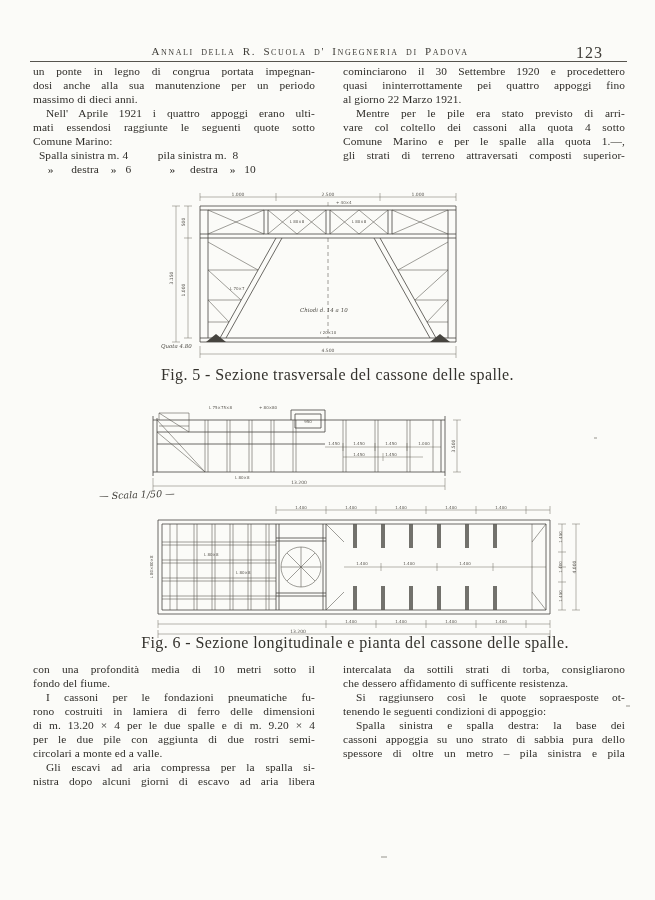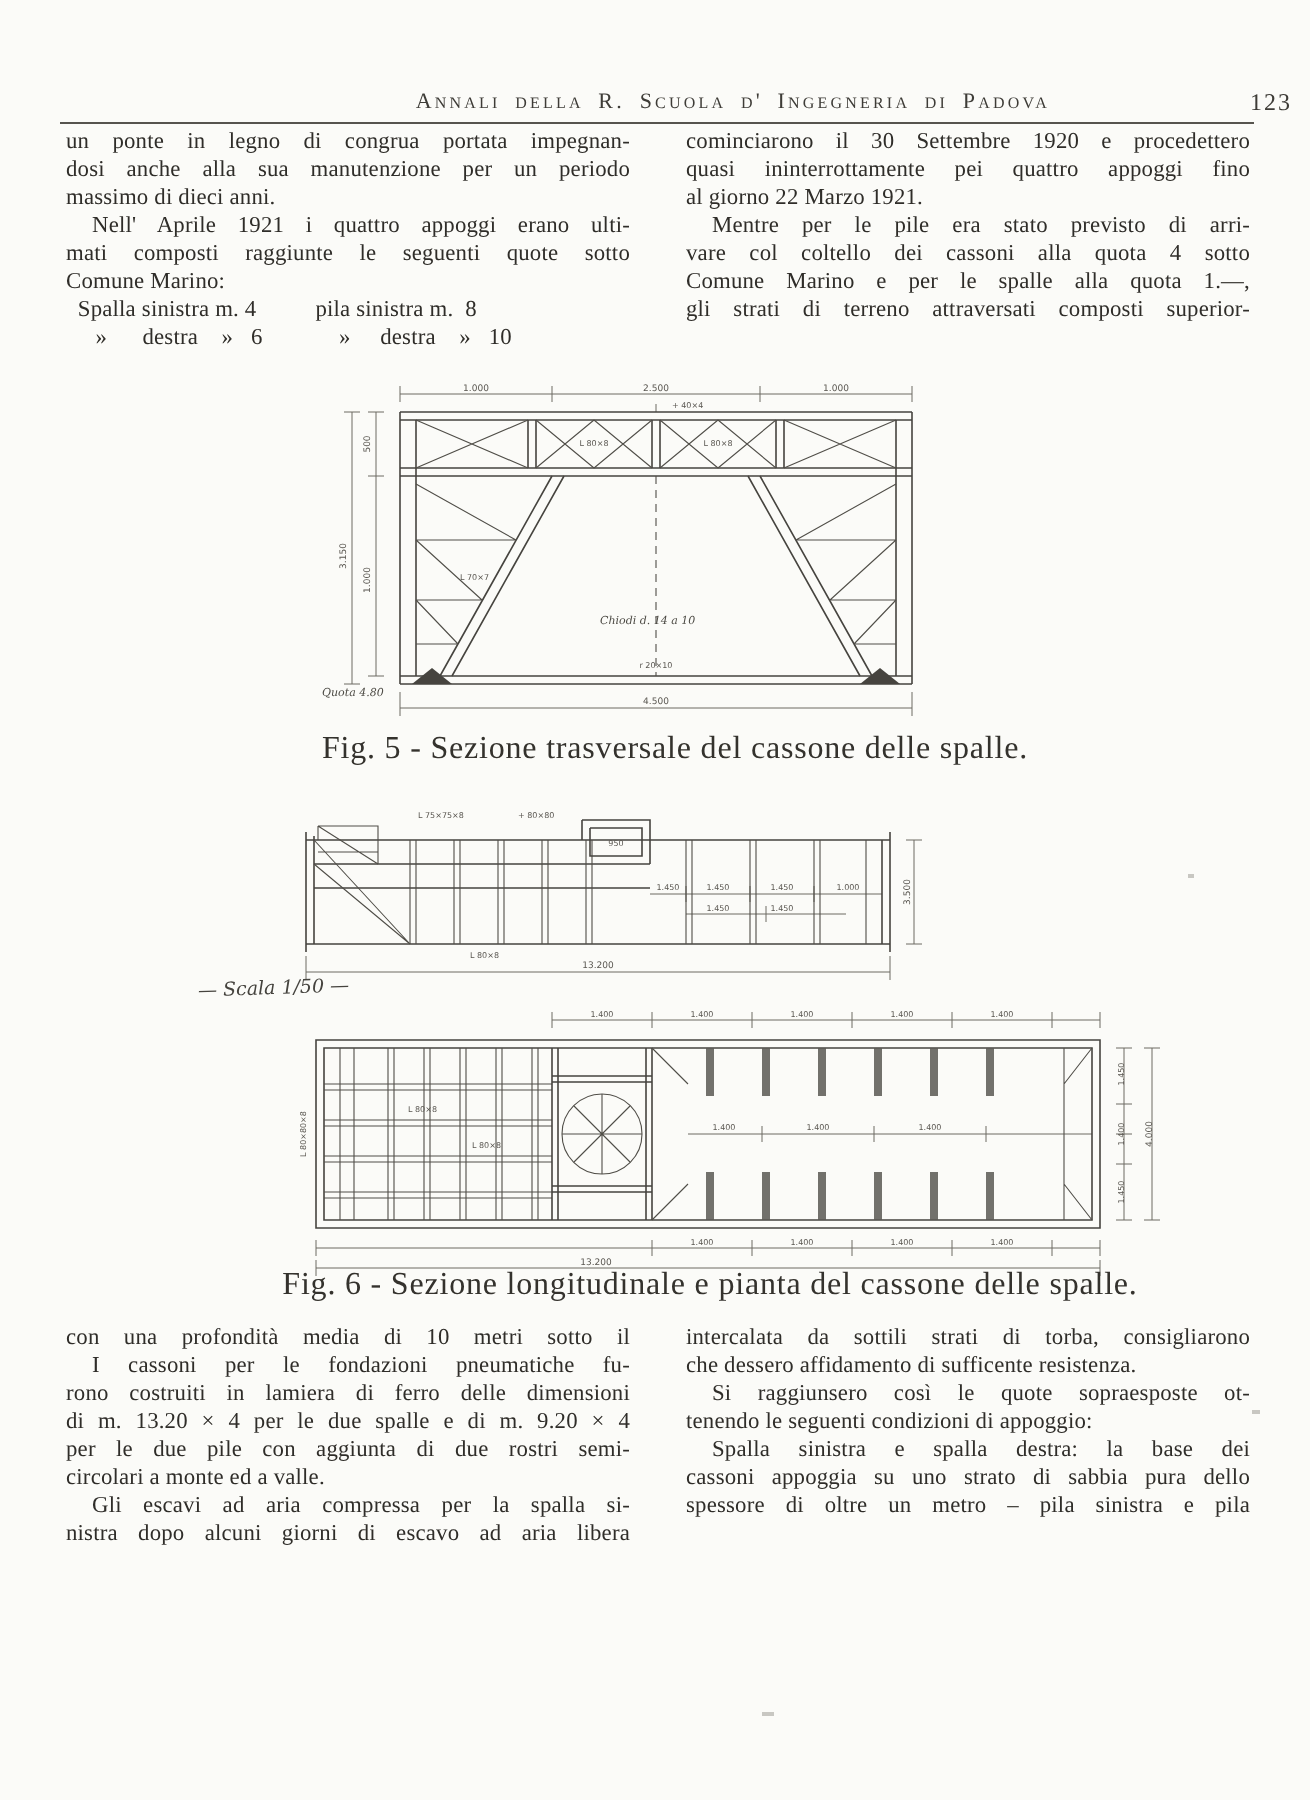"Annali della R. Scuola d'" .hdr-title { text-align: right -> center }
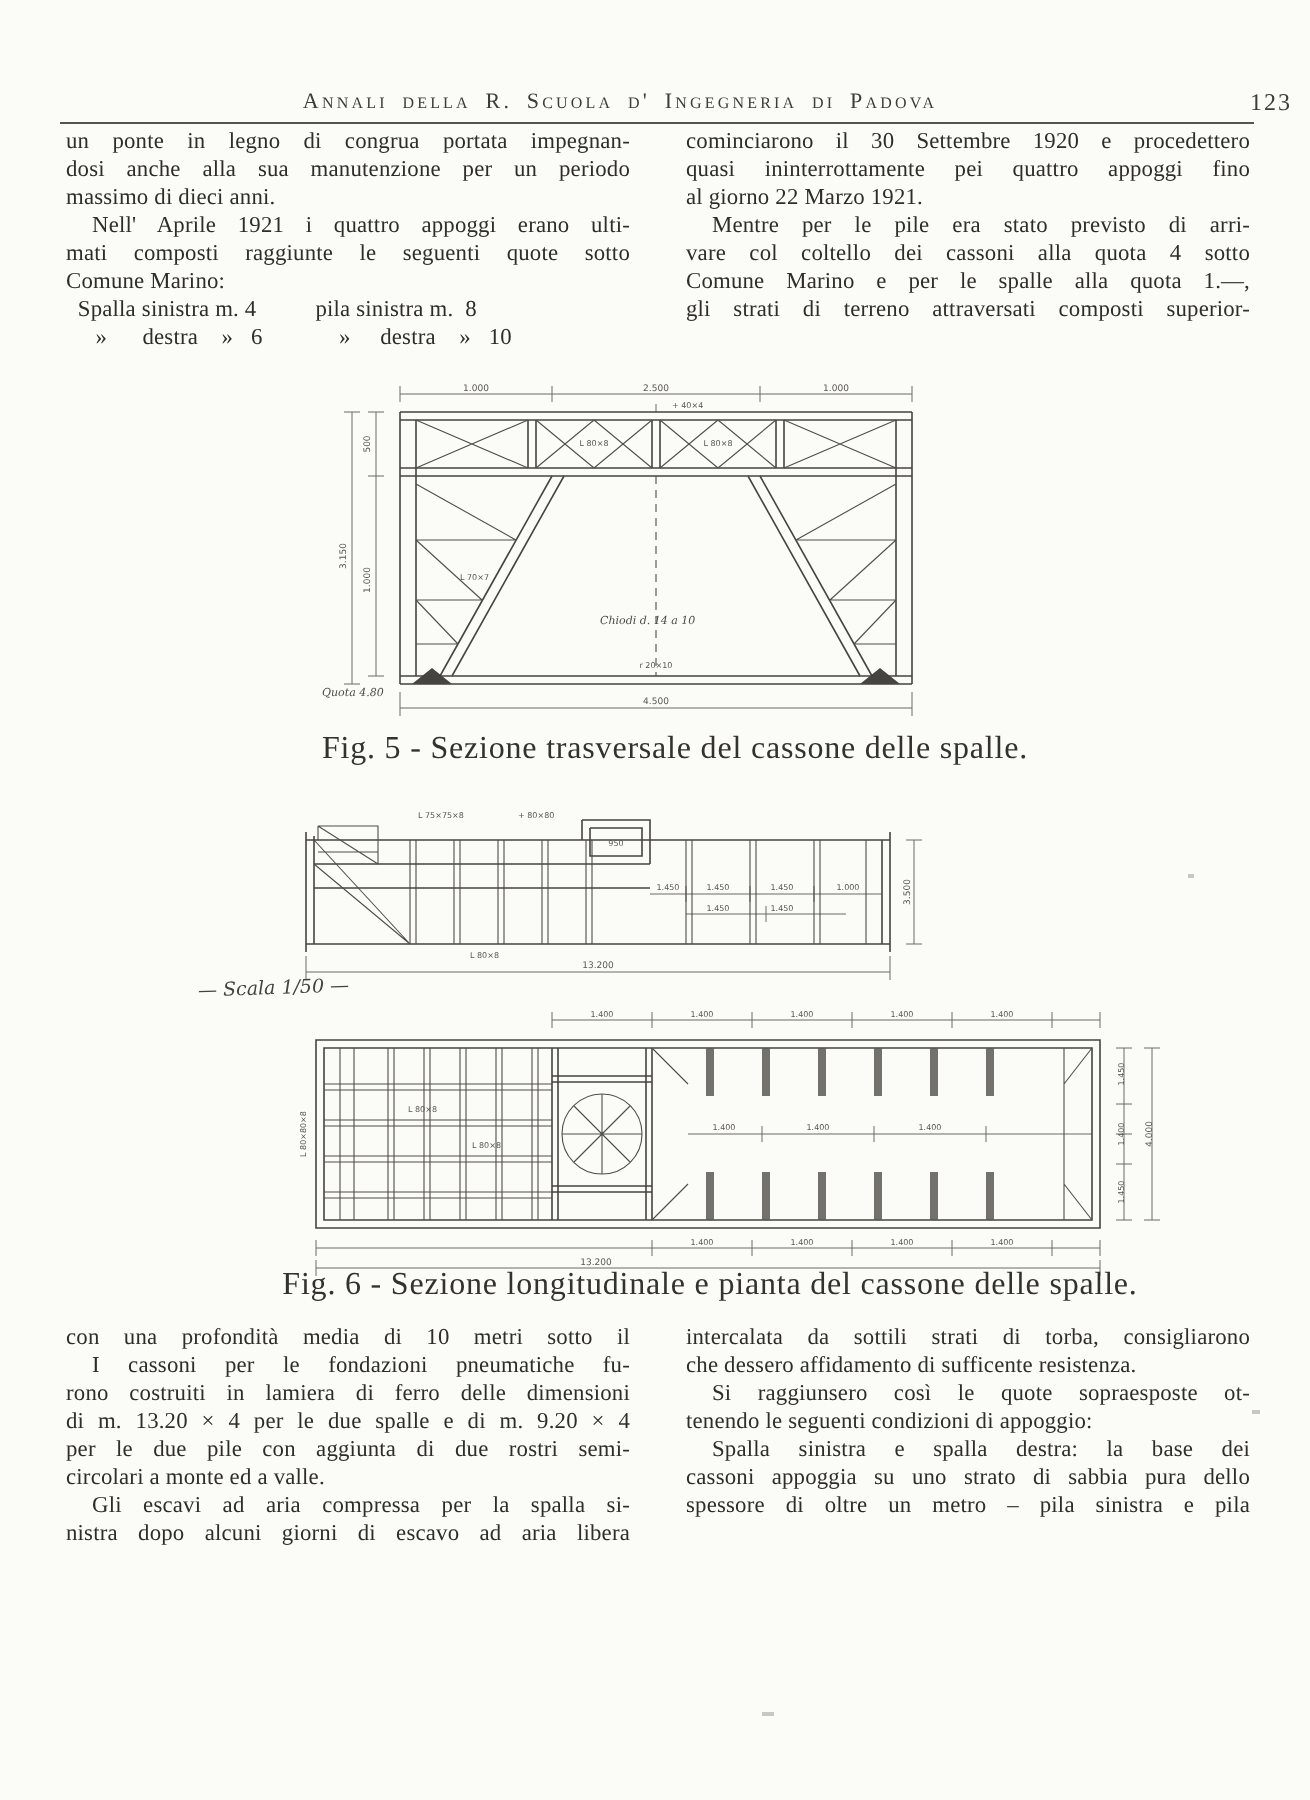"123" .hdr-page { font-size: 12px -> 16px; left: 625px -> 576px }
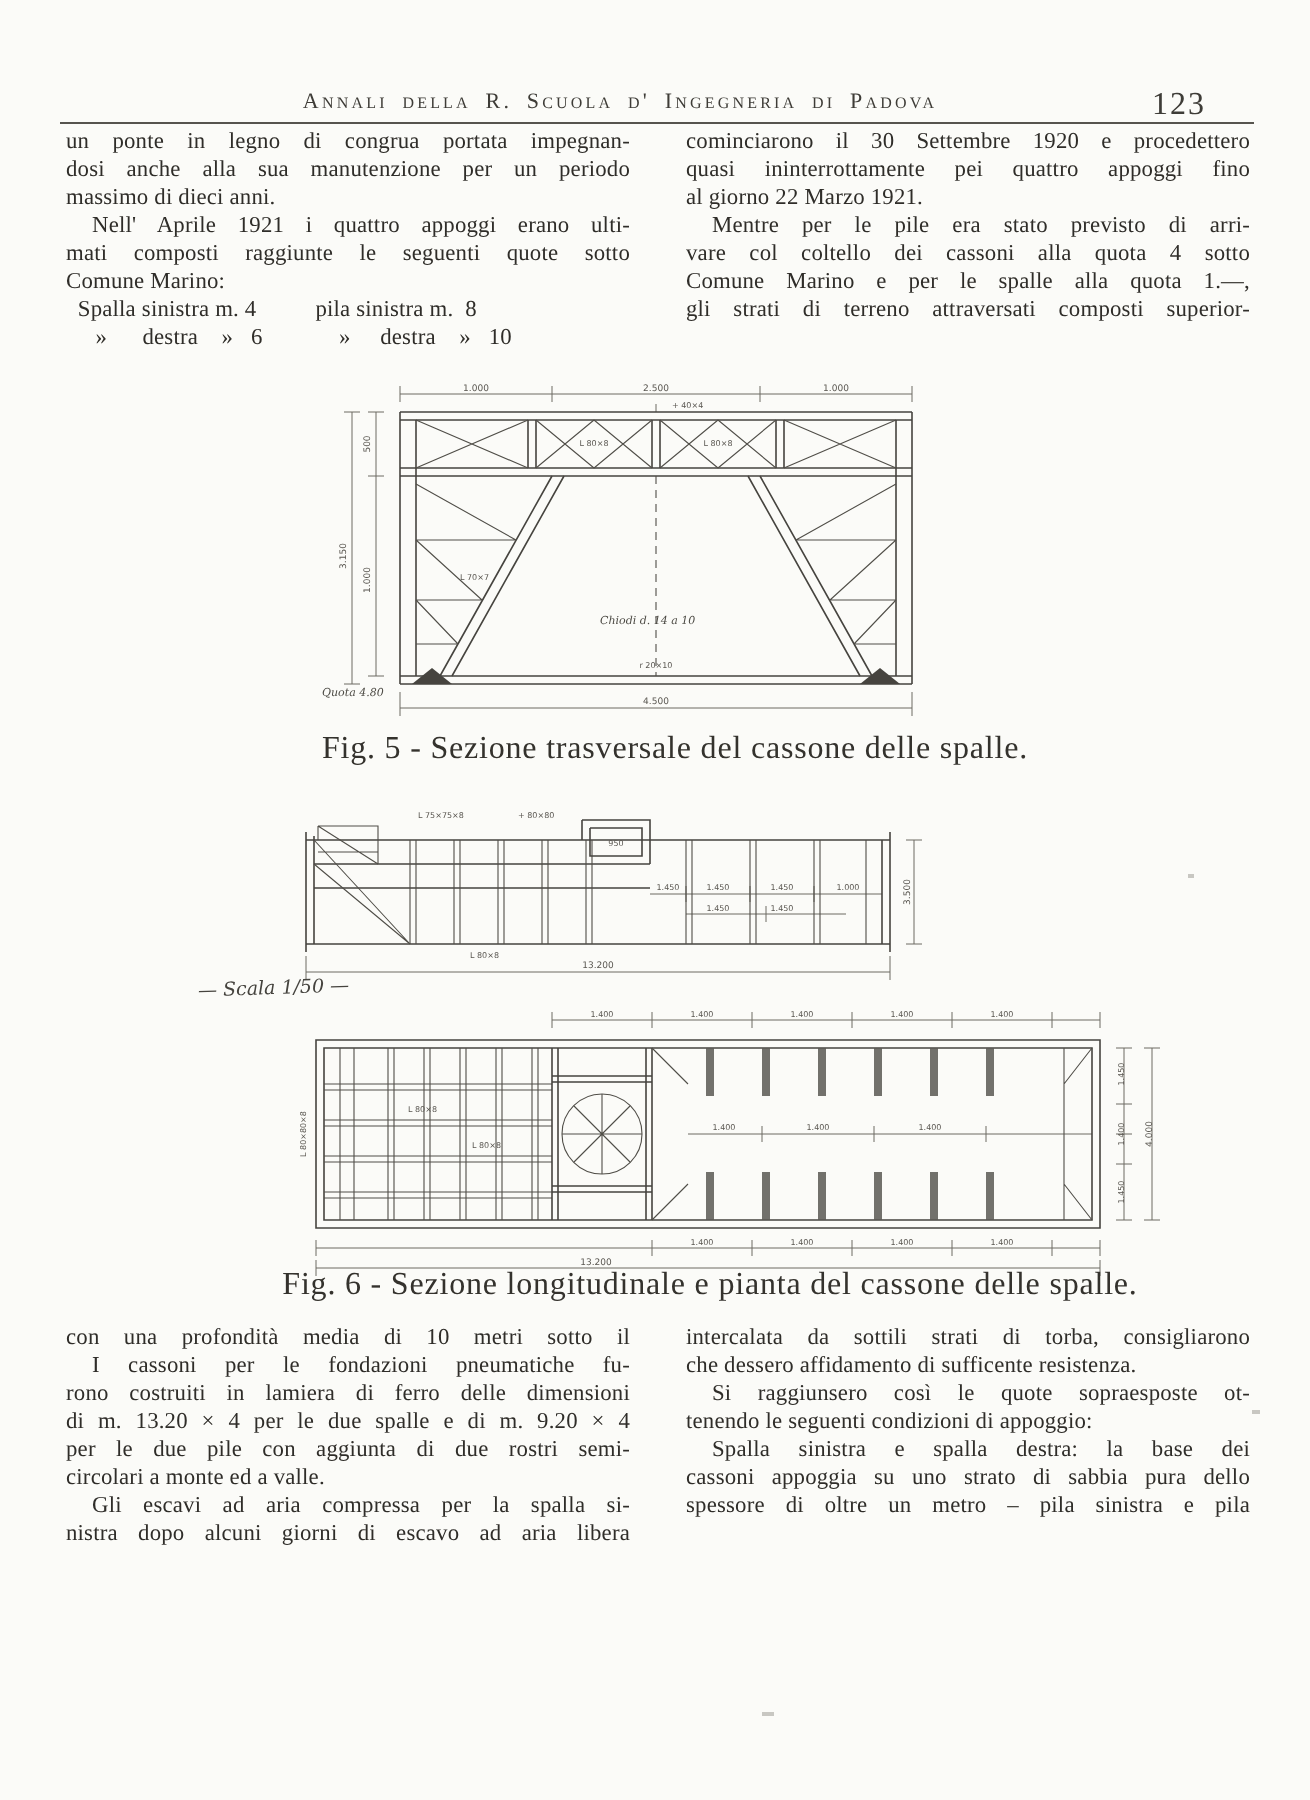"mati composti raggiunte le seguenti" div.ln { text: composti -> essendosi }
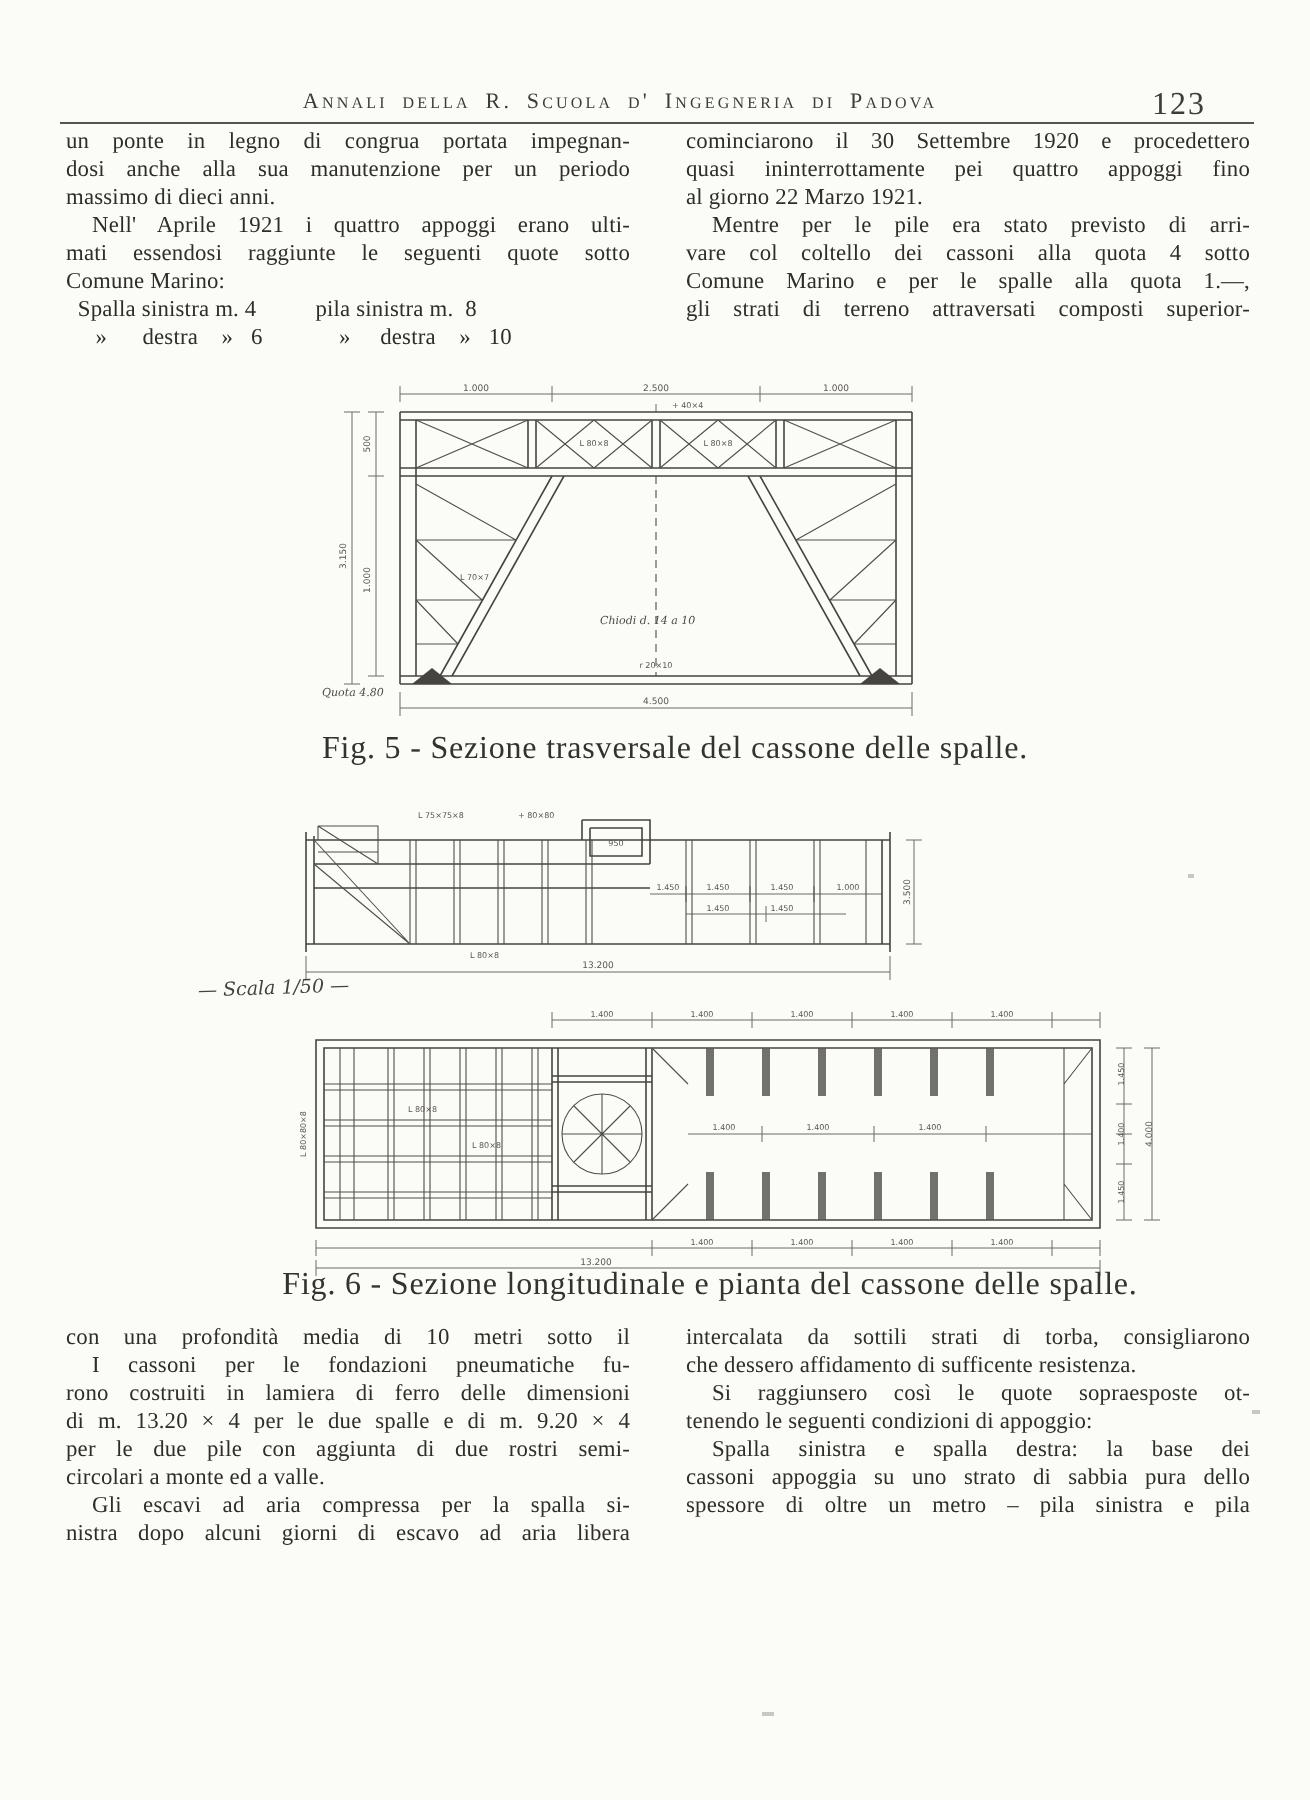"fondo del fiume." div.ln { html: none -> <div>fondo del fiume.</div> }
